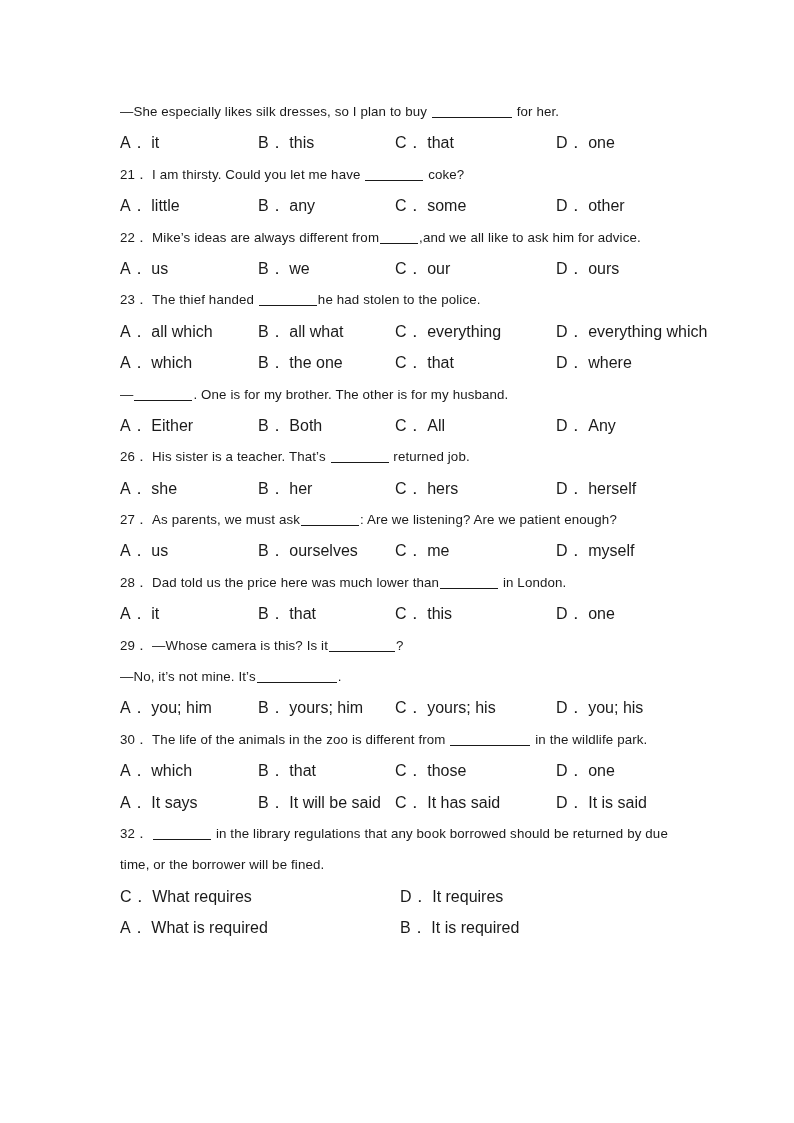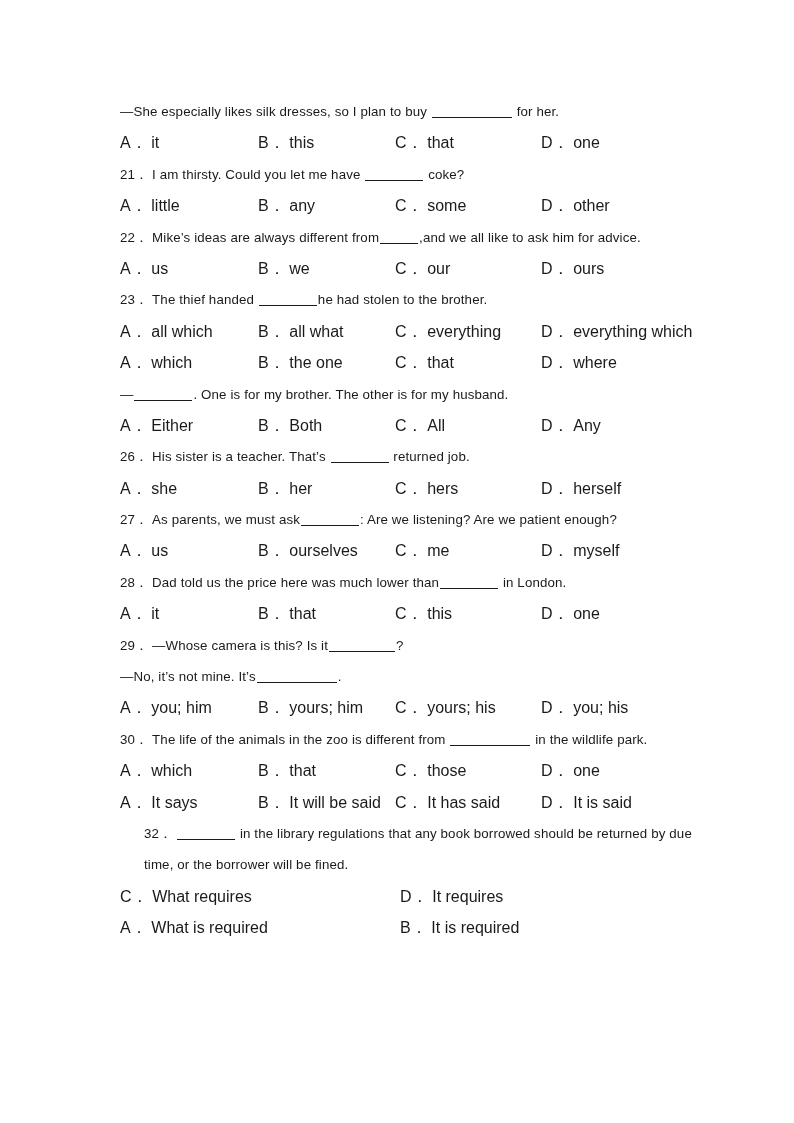"D． one" .col-d { left: 421px -> 436px }
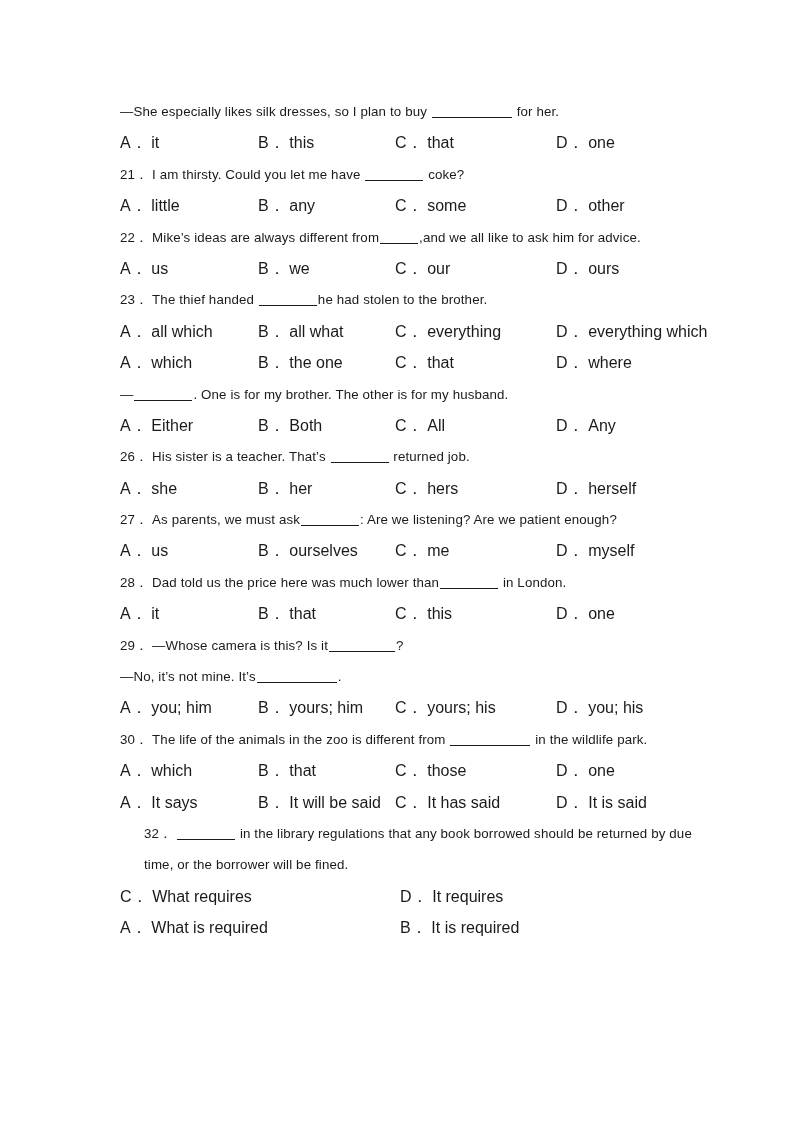"he had stolen to the" span { text: brother -> police }
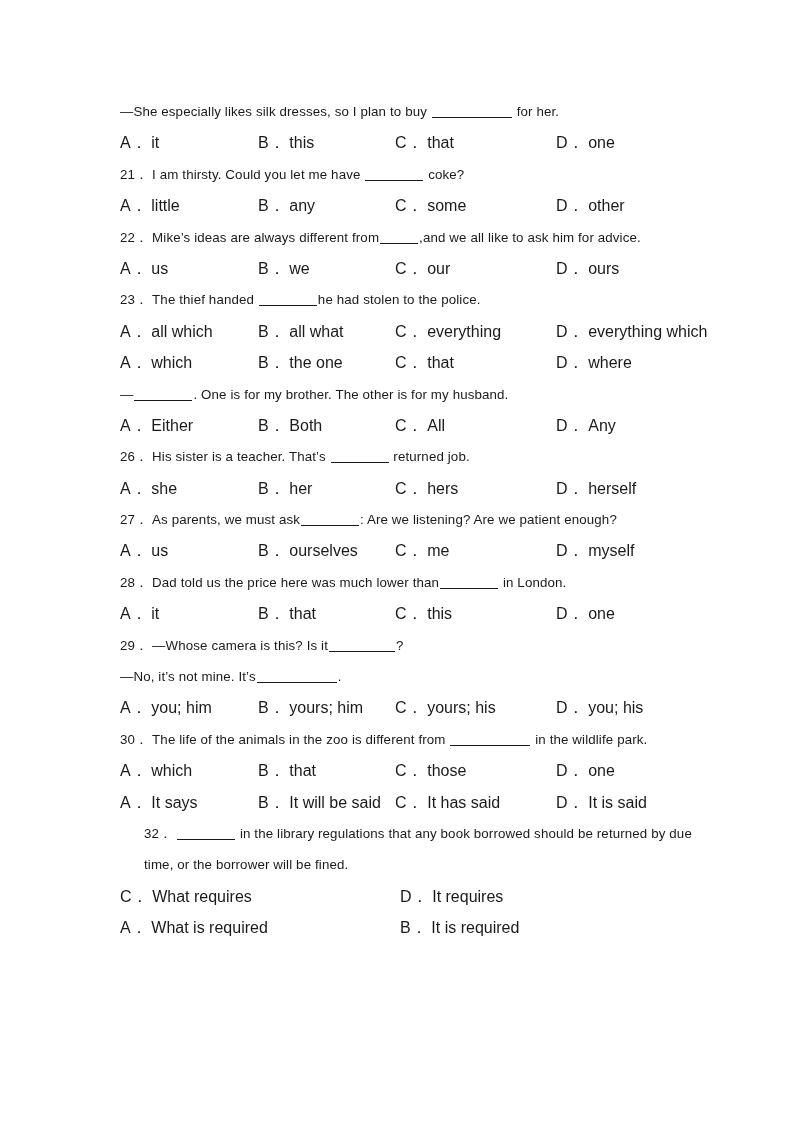"32． in the library regulations" div.line { margin-left: 24px -> none }
